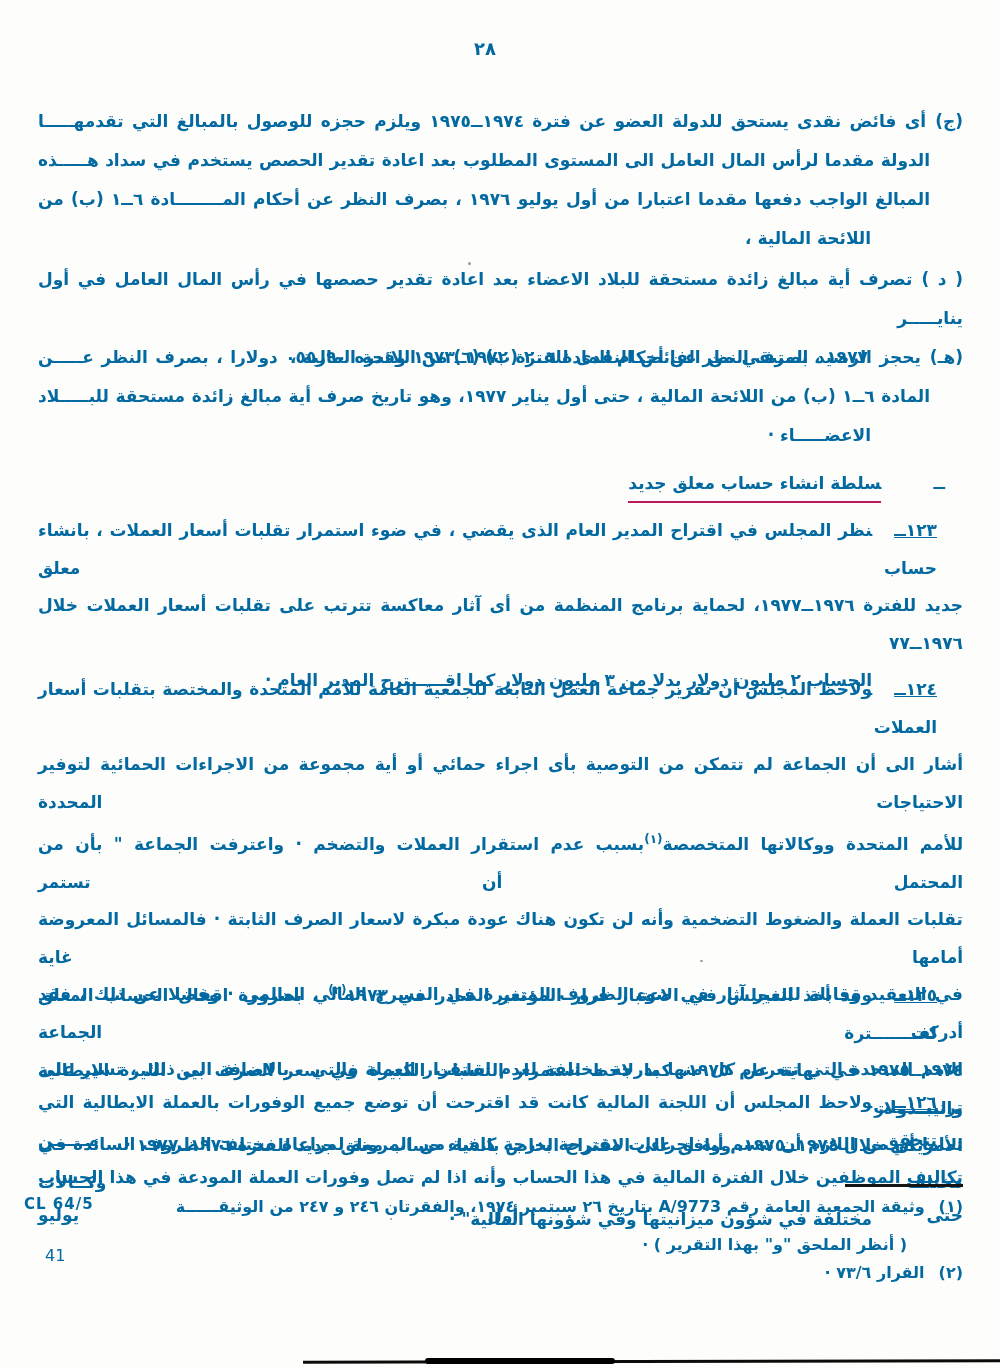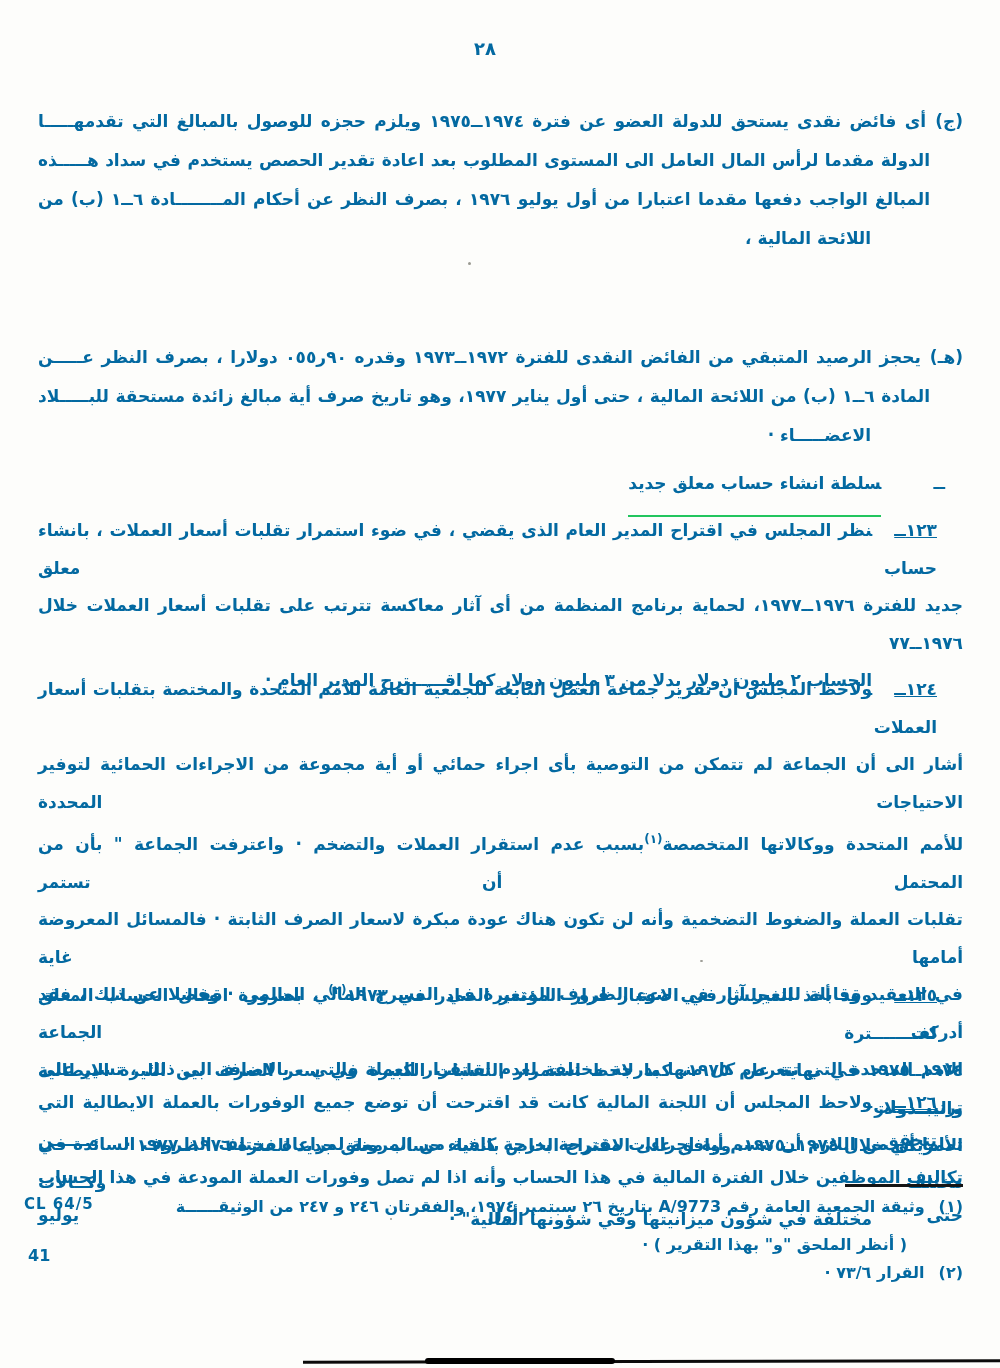"( د )تصرف أية مبالغ" div.abs { html: none -> <div> <div><span>( د )</span><span>تصرف أية مبالغ زائدة مستحقة للبلاد الاعضاء بعد اعادة تقدير حصصها في رأس المال العامل في أول ينايـــــر</span></div> <div>١٩٧٧ ، بصرف النظر عن أحكام المادة ٦ــ٢ (ب) (٦) من اللائحة المالية ،</div> </div> }
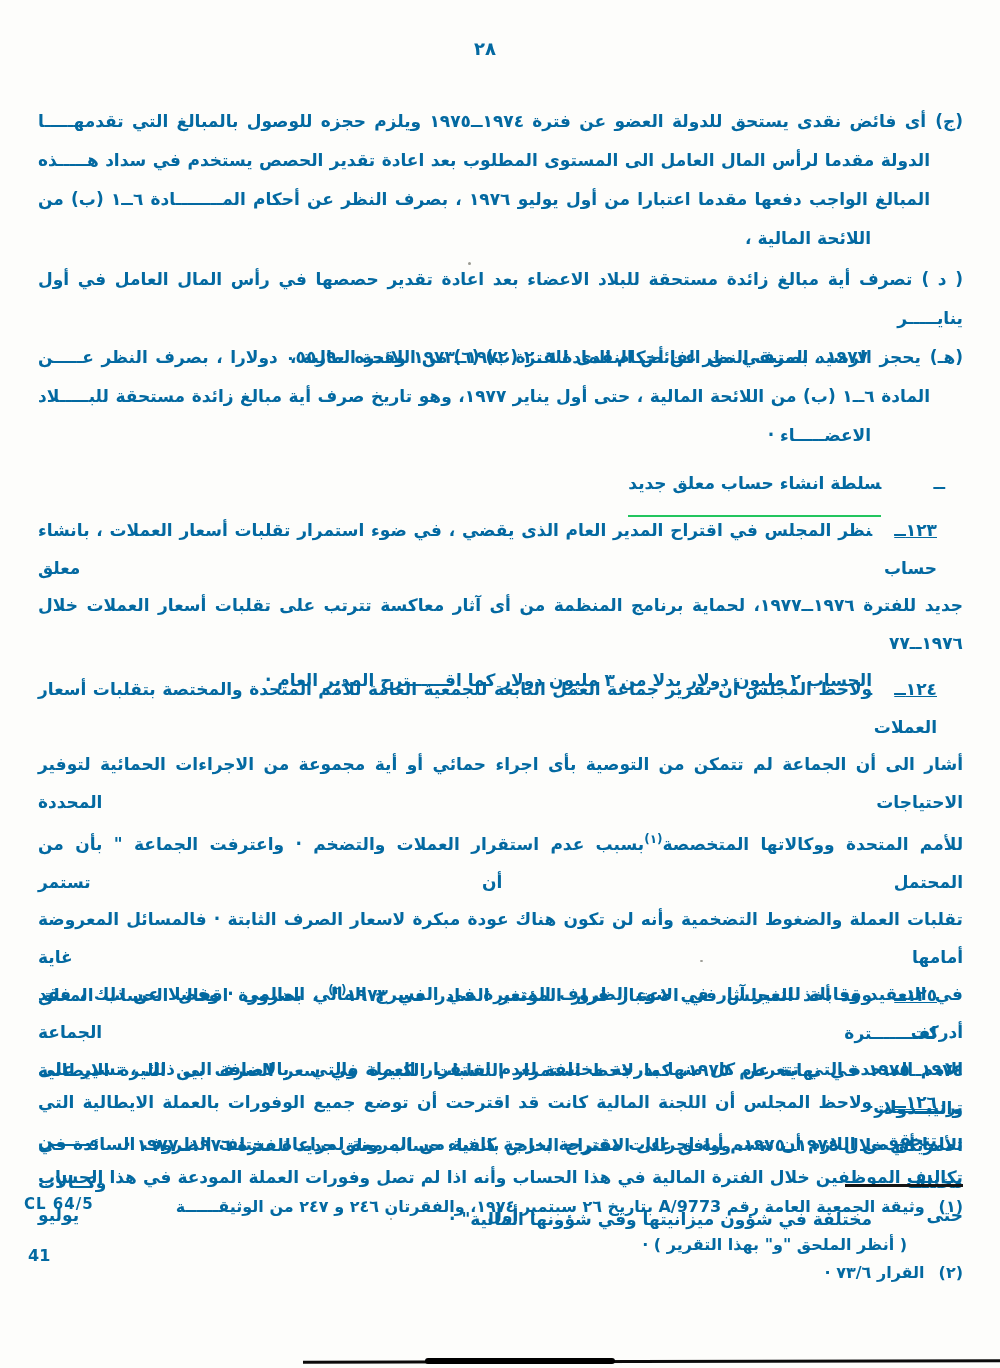"سلطة انشاء حساب معلق جديد" .h-title { border-bottom: 2px solid #22c55e -> 2px solid #be185d; padding-bottom: 22px -> 8px }
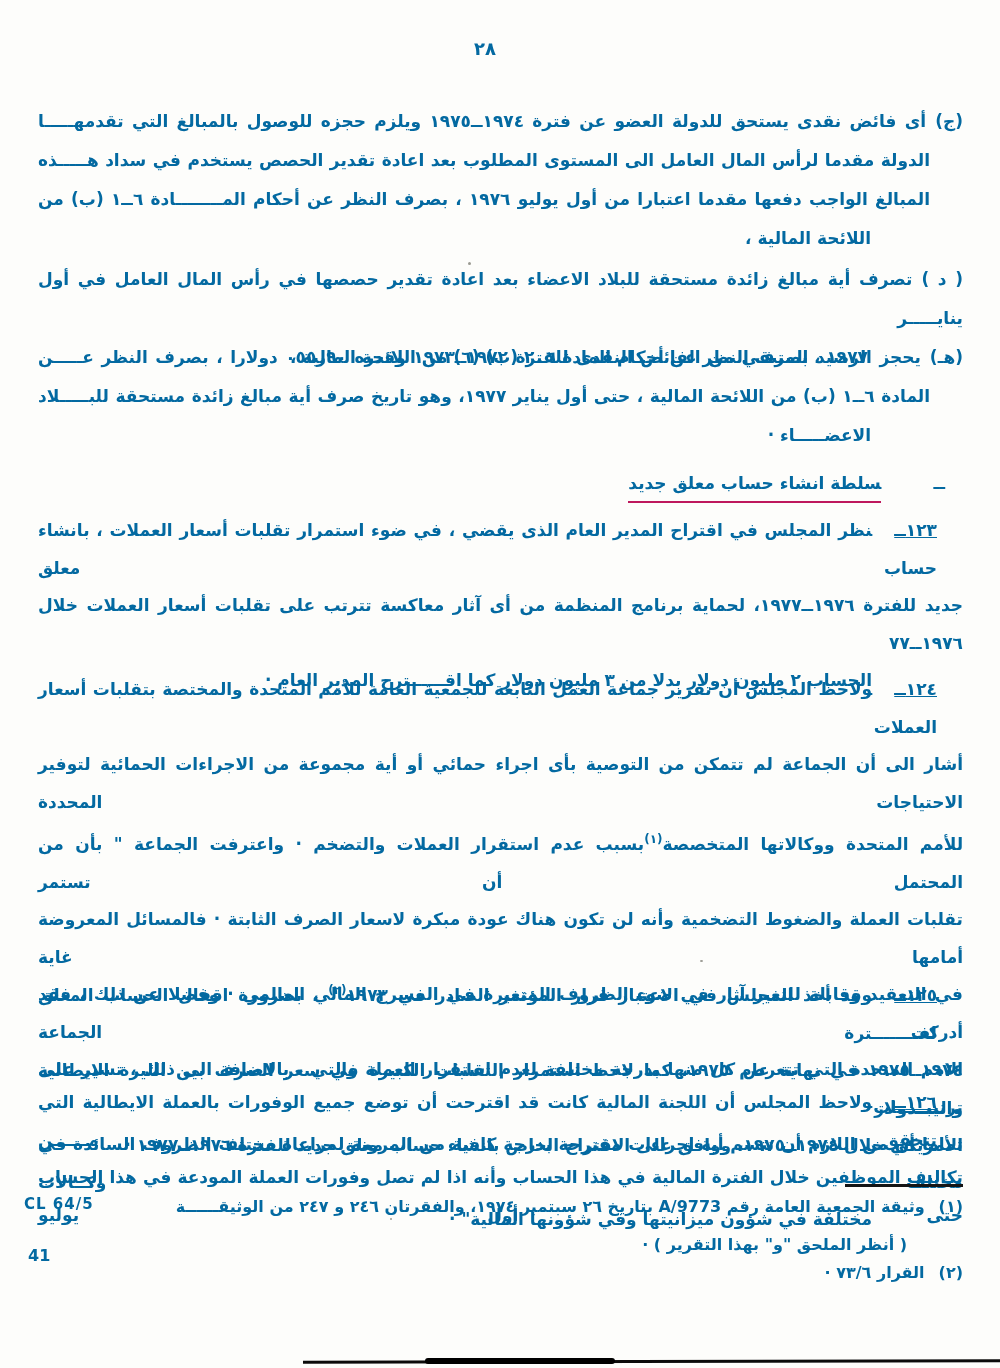"41" .sheet-number { font-weight: 700 -> 400; left: 28px -> 45px }
